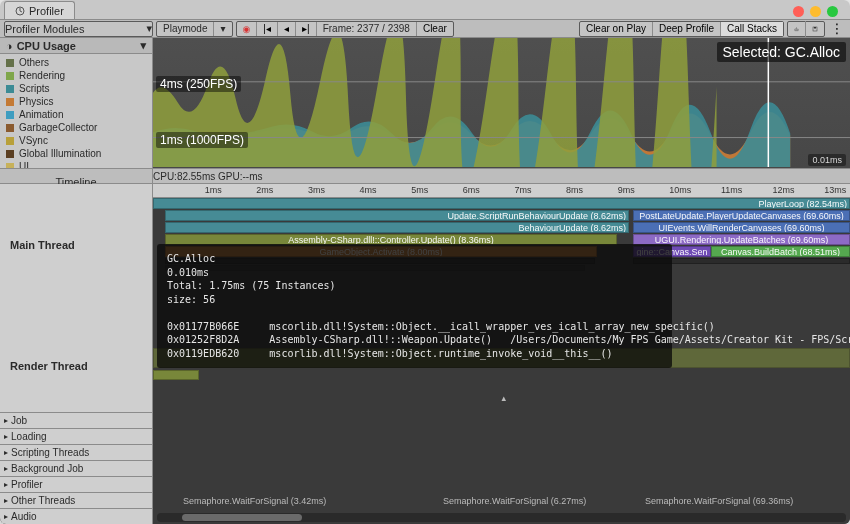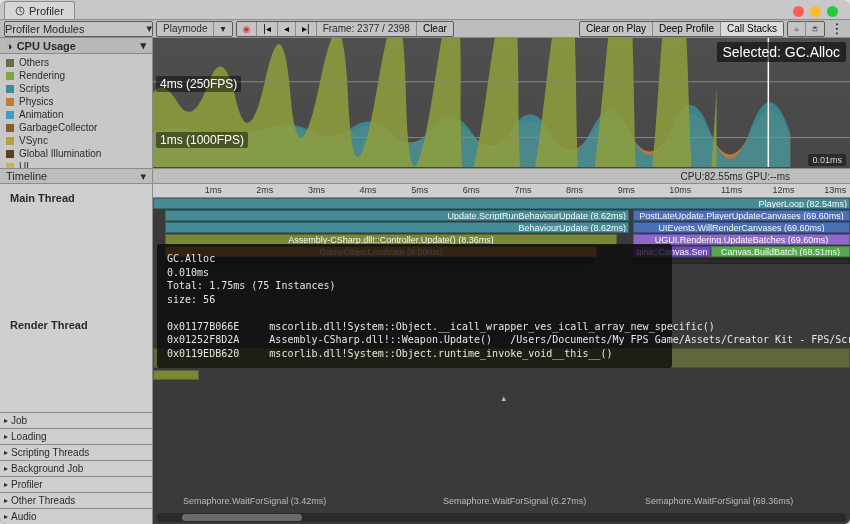"Timeline" .dropdown { flex-direction: none -> column }
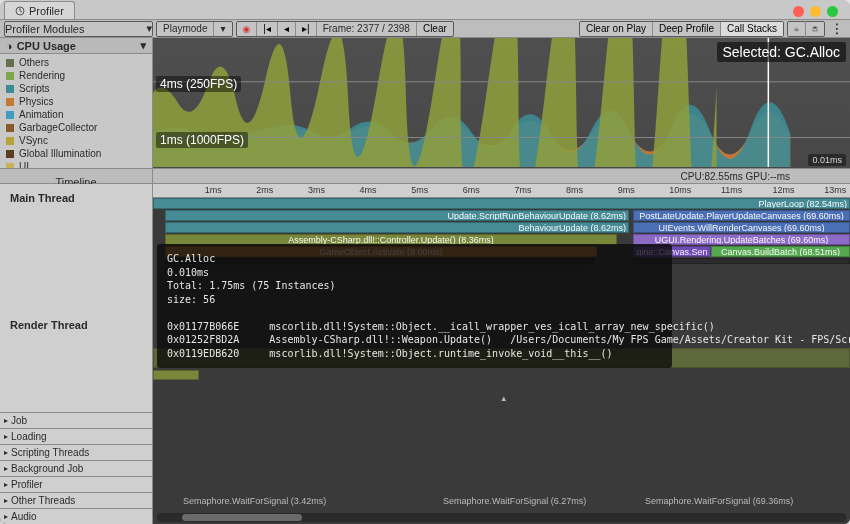"CPU:82.55ms GPU:--ms" .sub-center { text-align: right -> left }
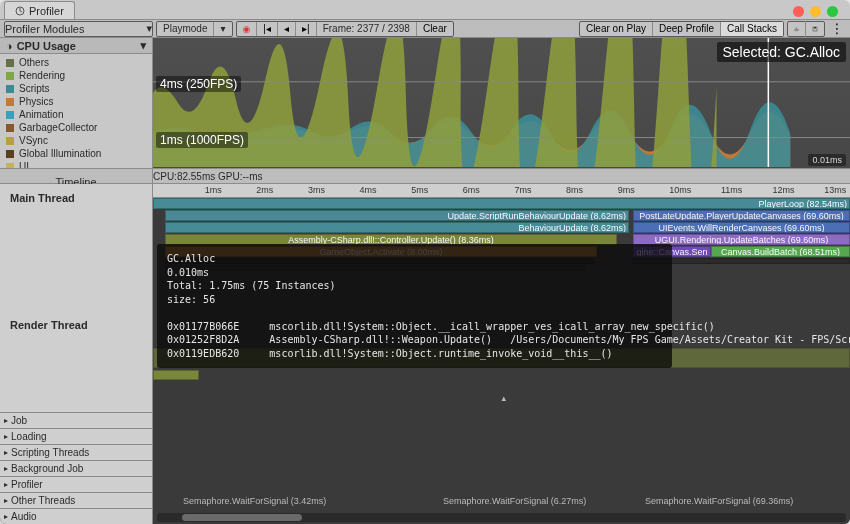"Main Thread" .thread-lbl { margin-top: none -> 47px }
